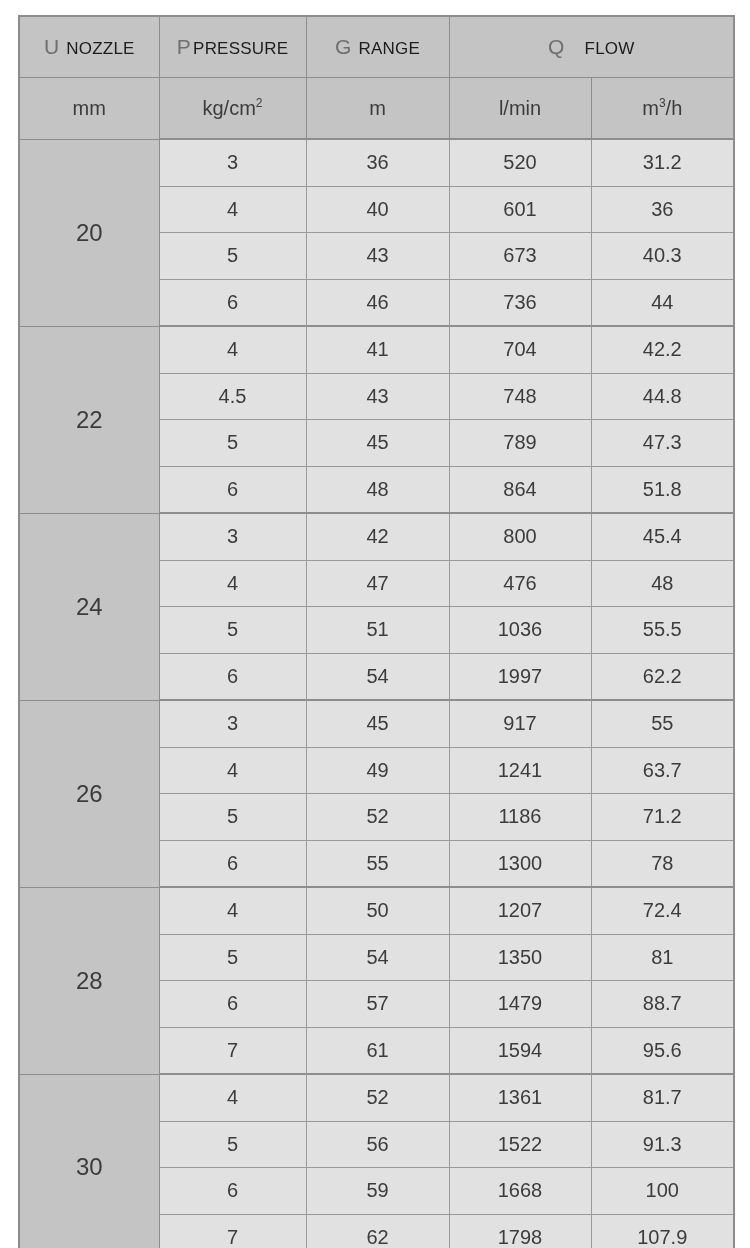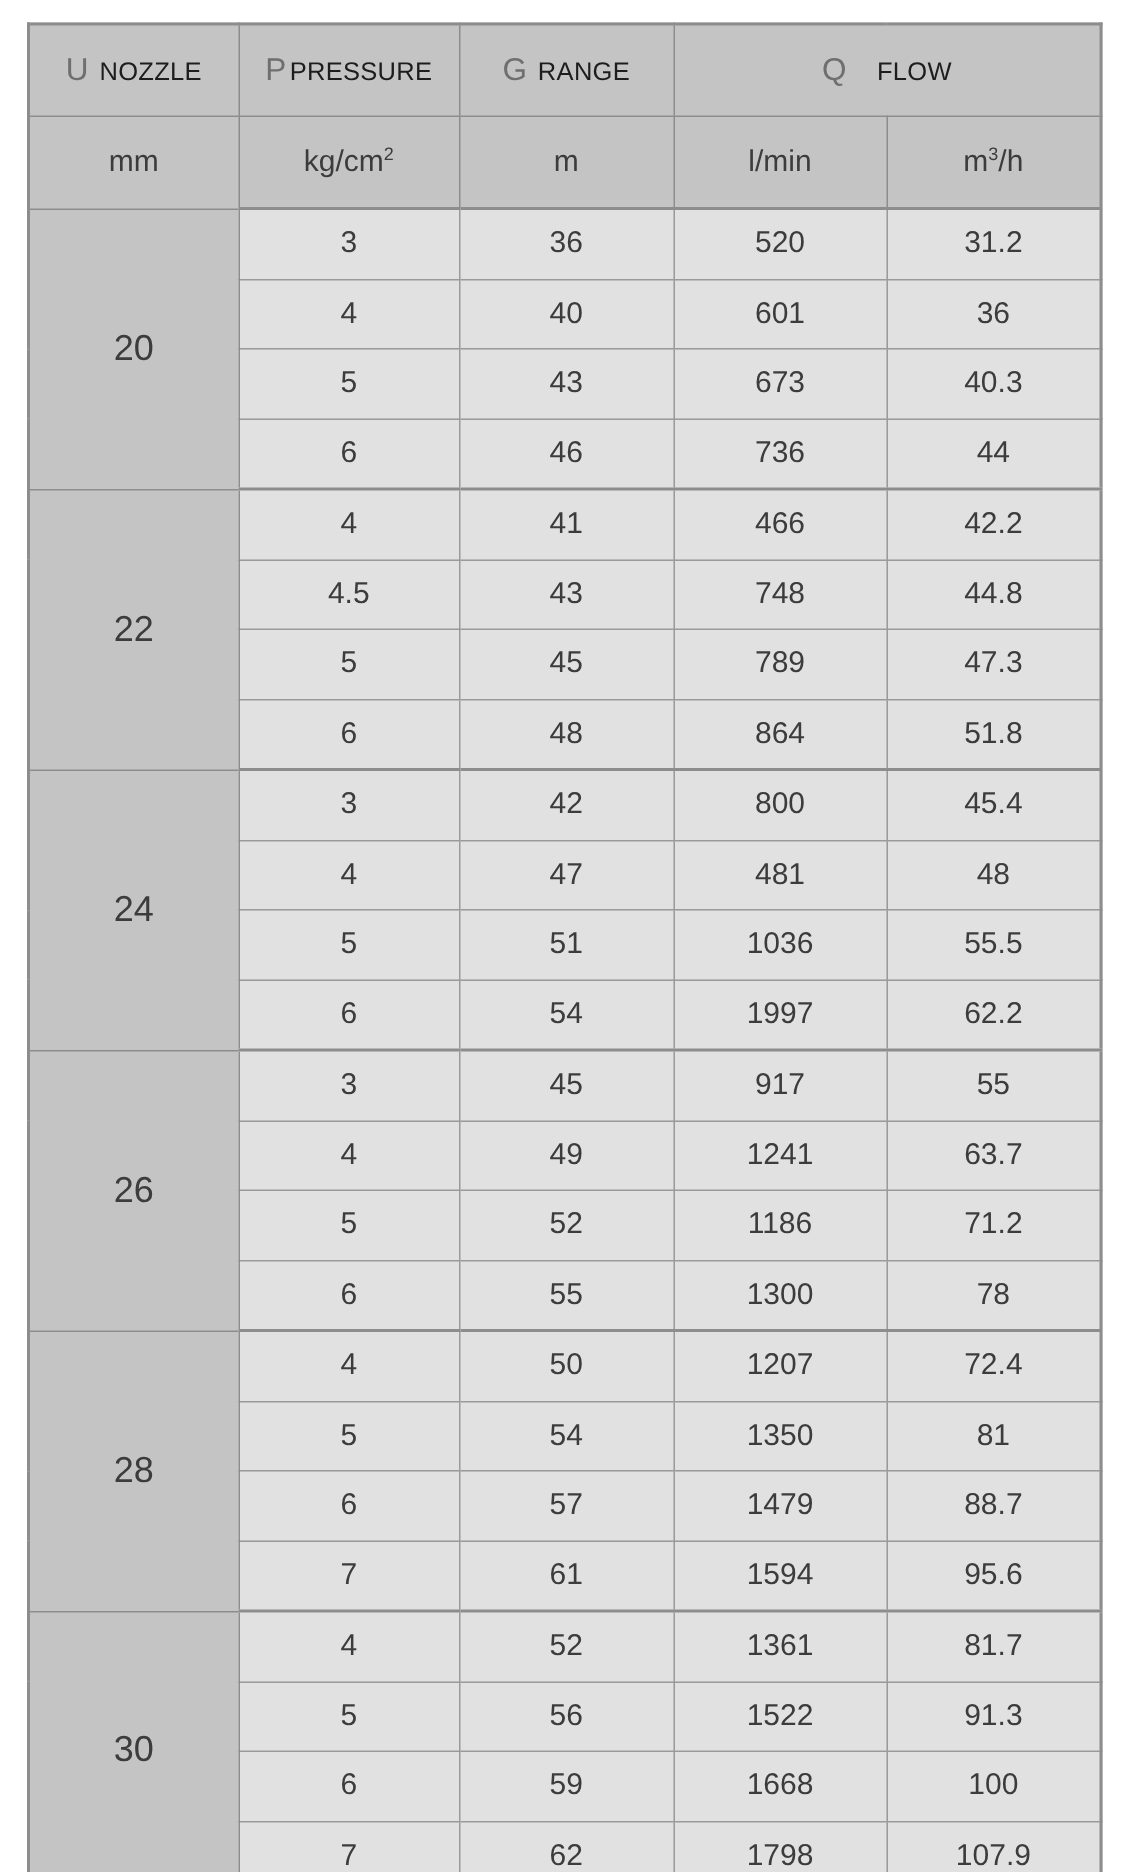"466" td.val { text: 466 -> 704 }
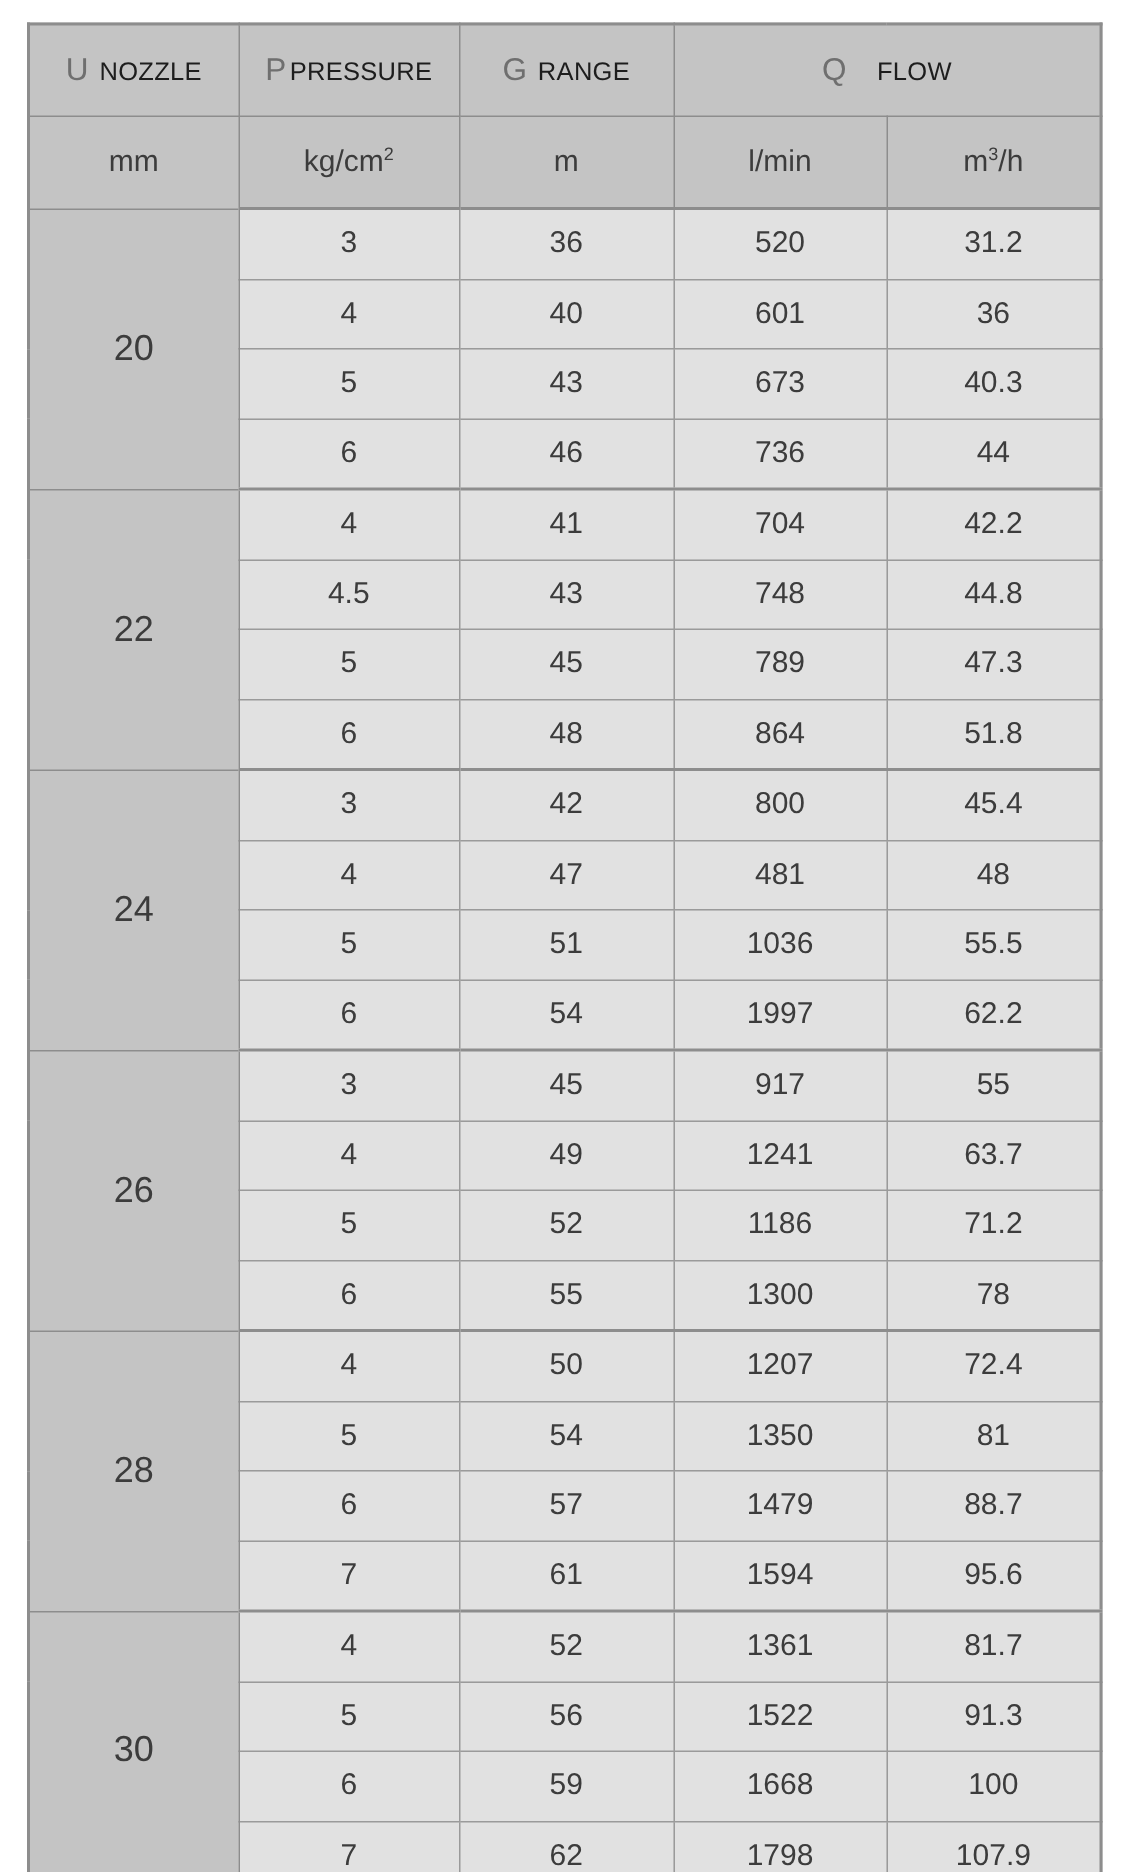"481" td.val { text: 481 -> 476 }
